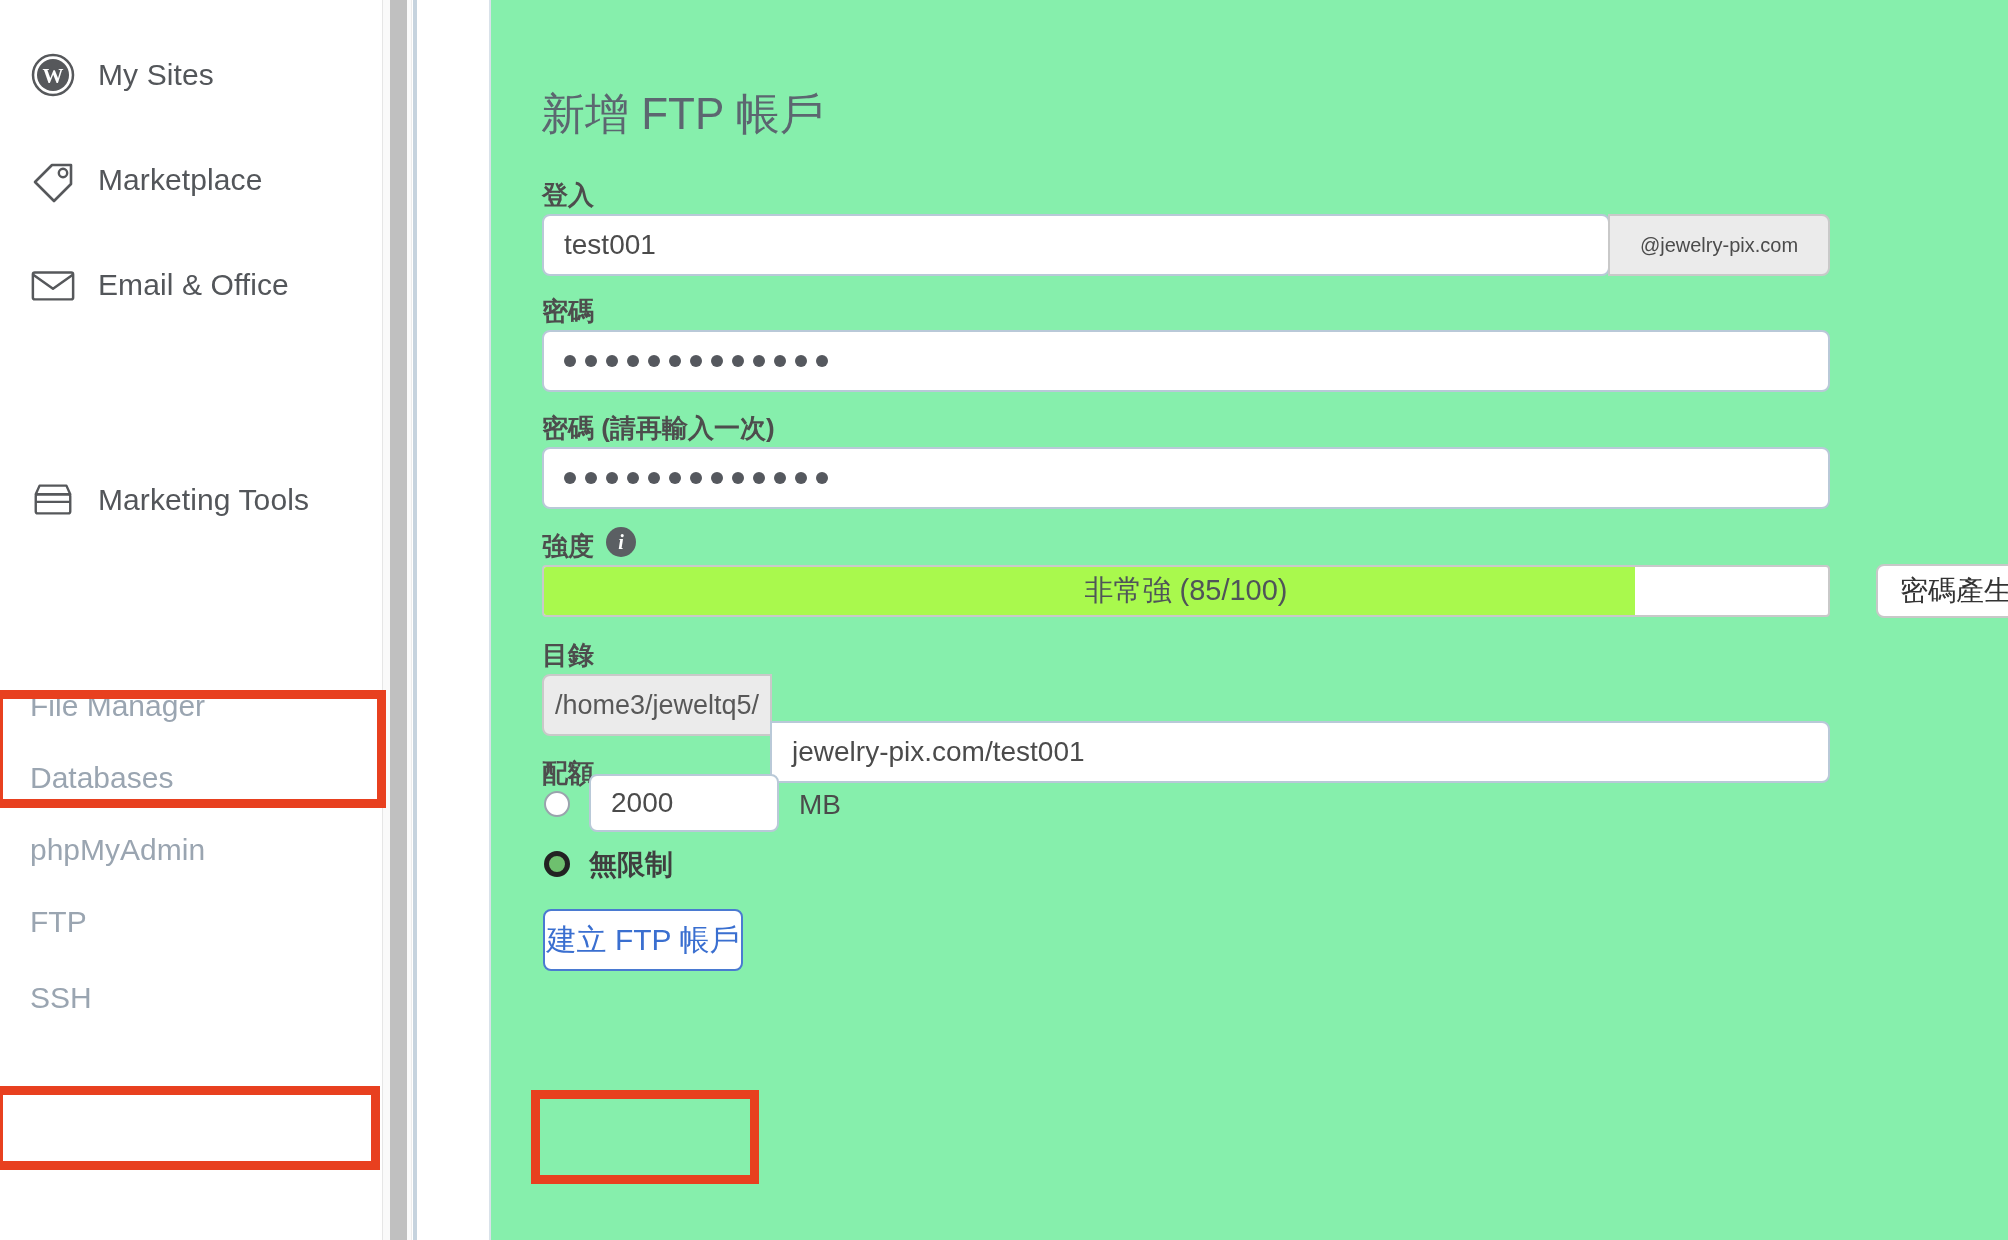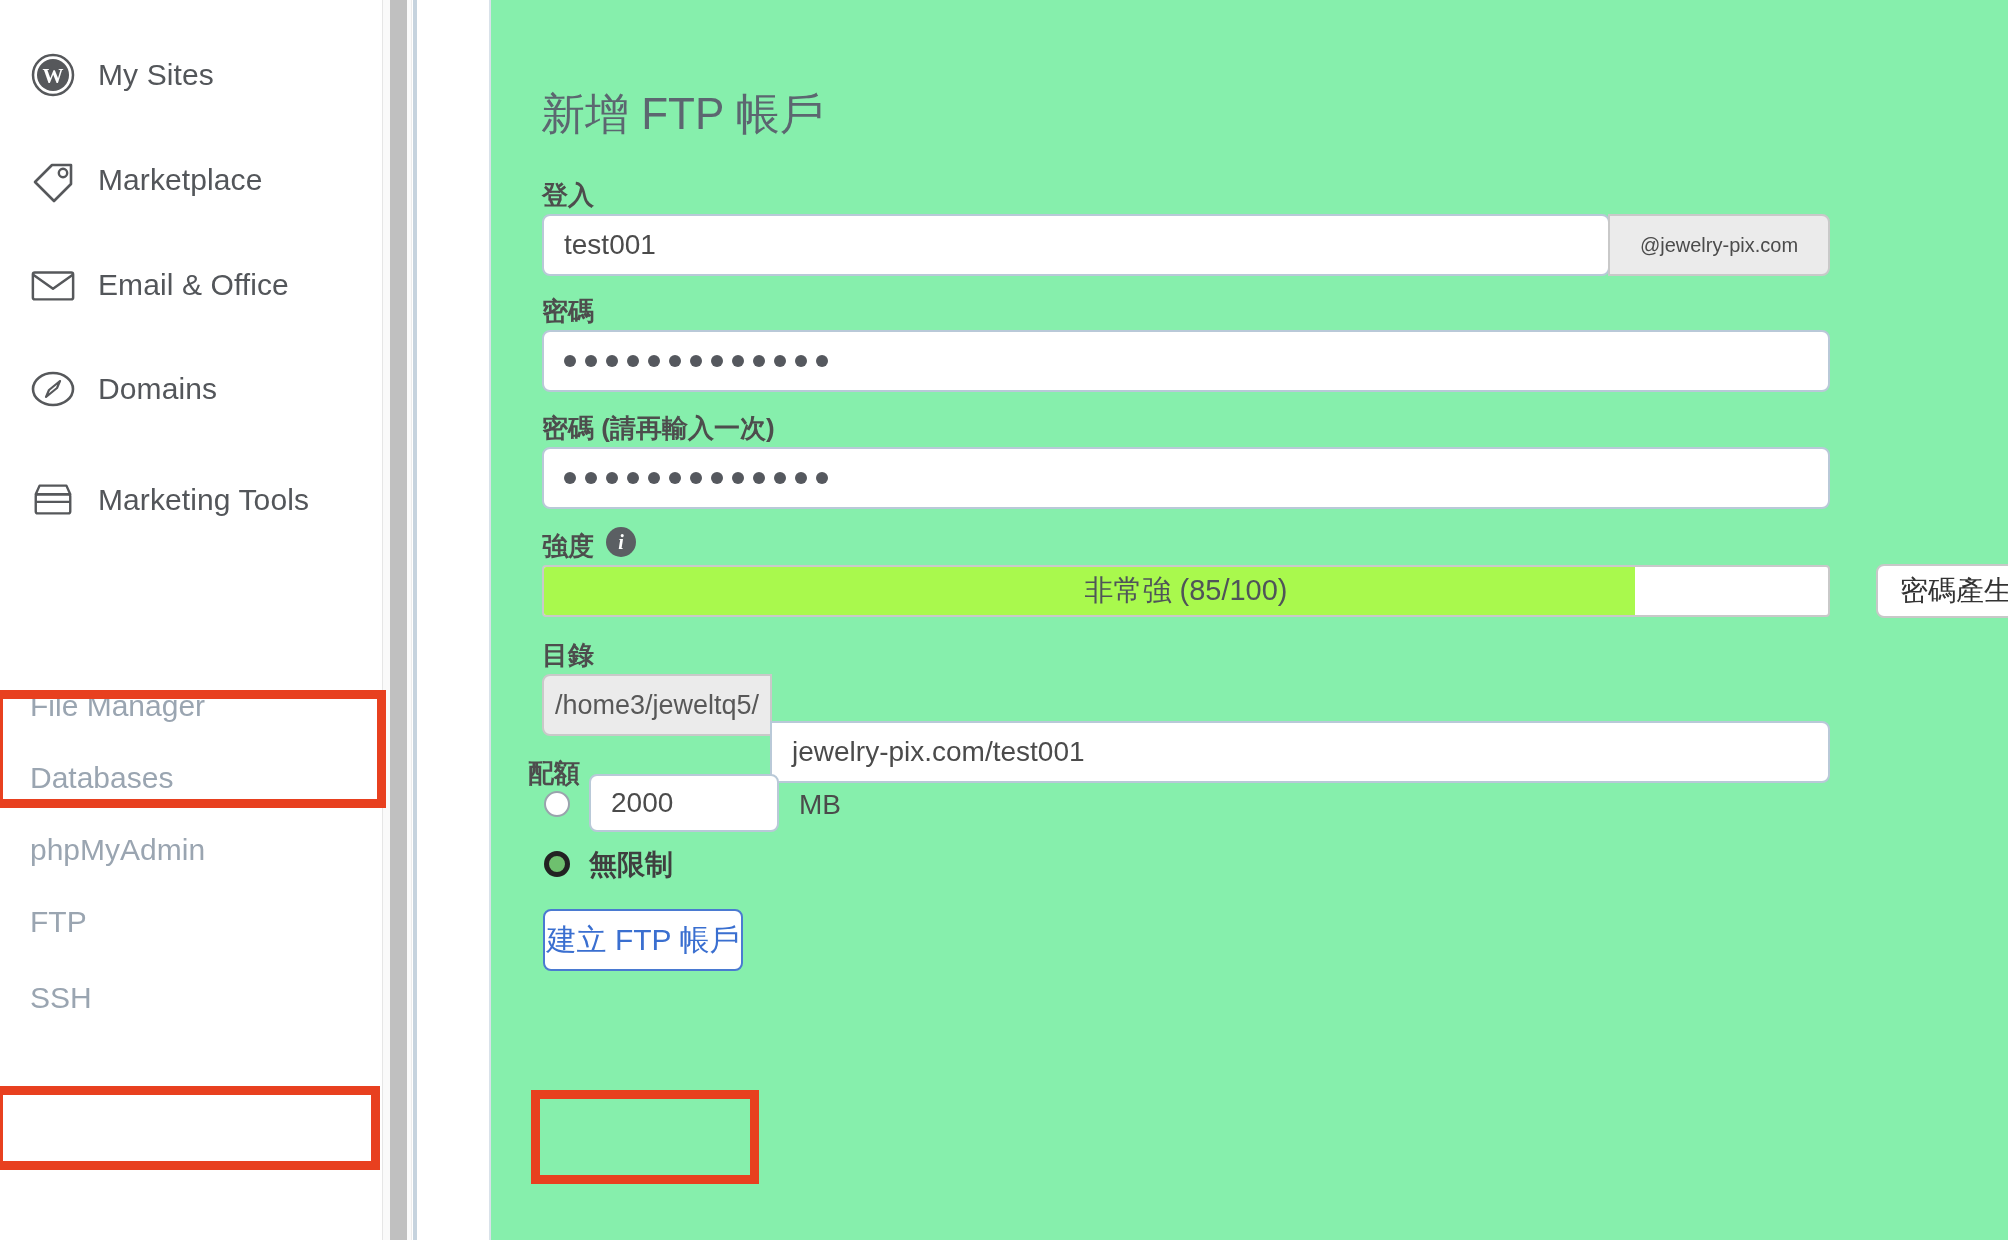"Domains" div.nav-main-item { html: <div> <span> <svg> <ellipse></ellipse> <path></path> </svg> </span> <span>Domains</span> </div> -> none }
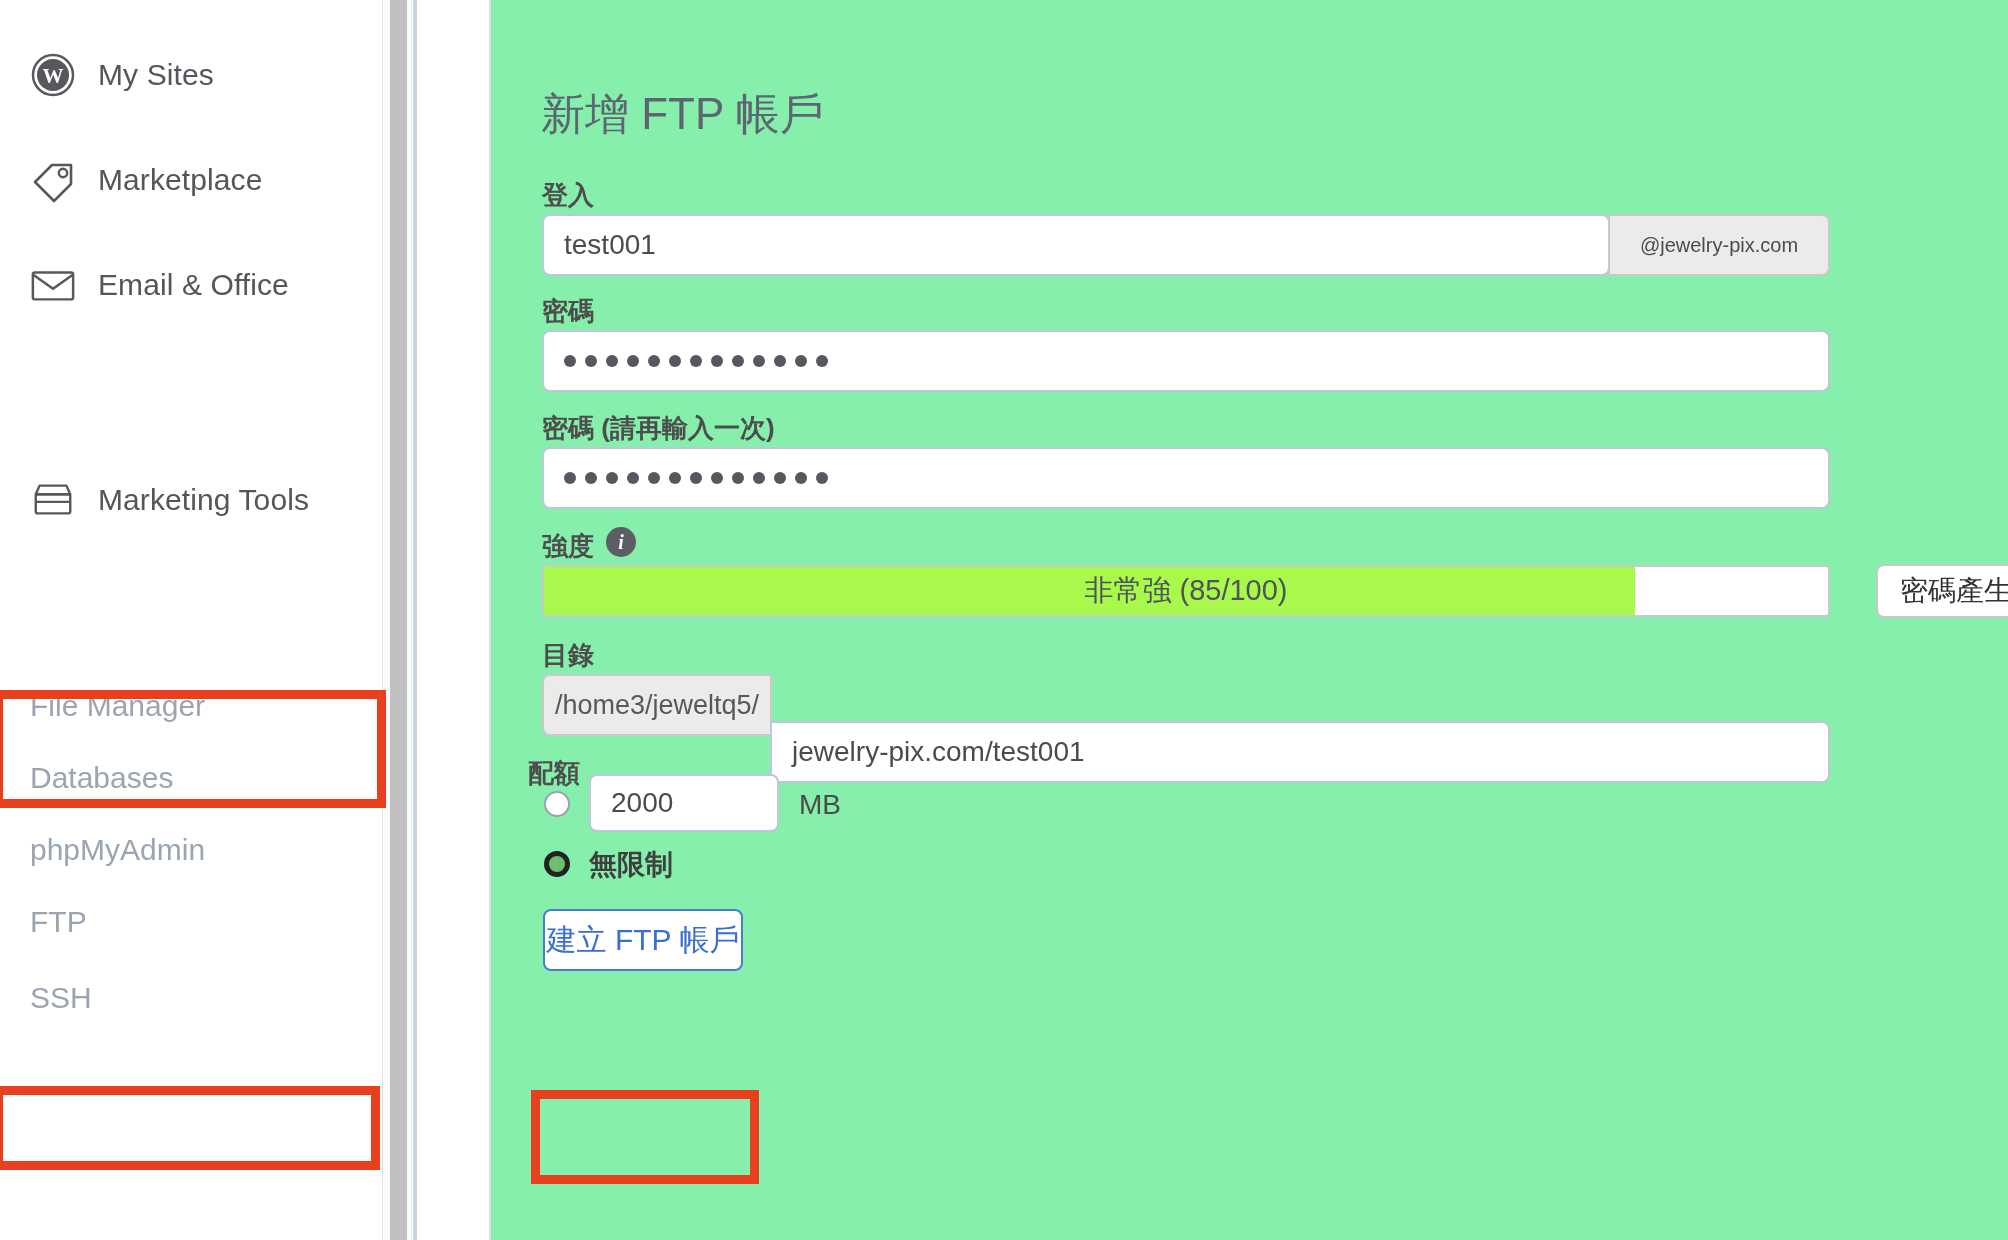"配額" div.field-label { left: 37px -> 51px }
